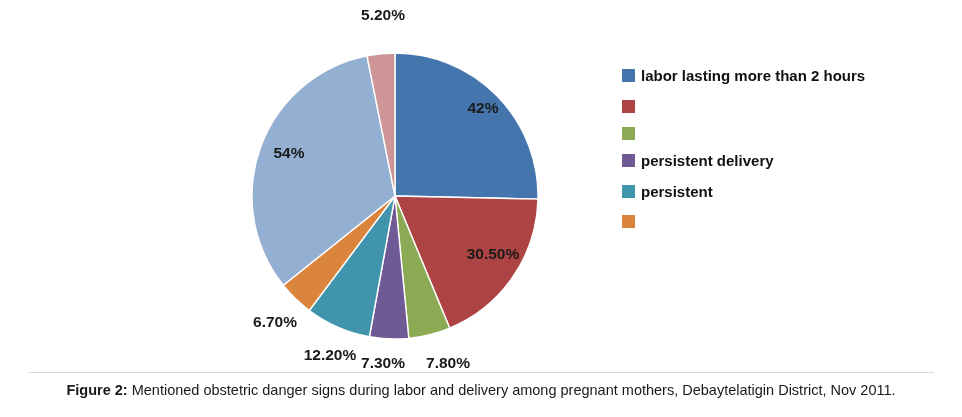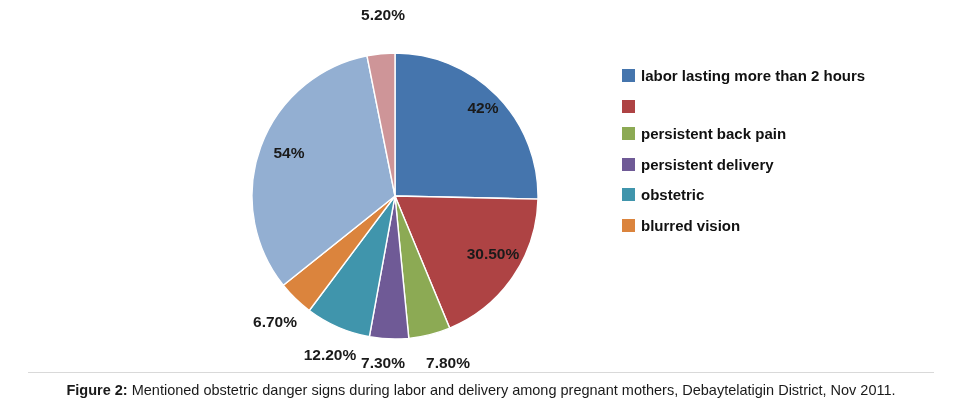"persistent back pain" span.legend-label { html: <span>persistent back pain</span> -> none }
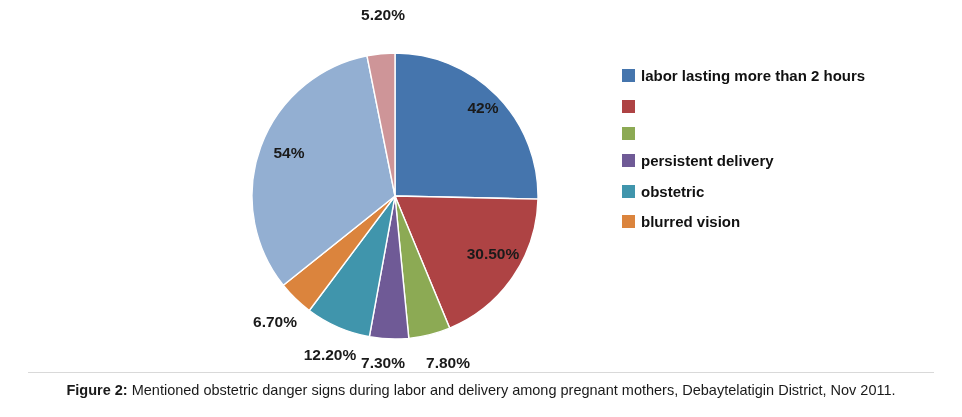"obstetric" span.legend-label { text: obstetric -> persistent }
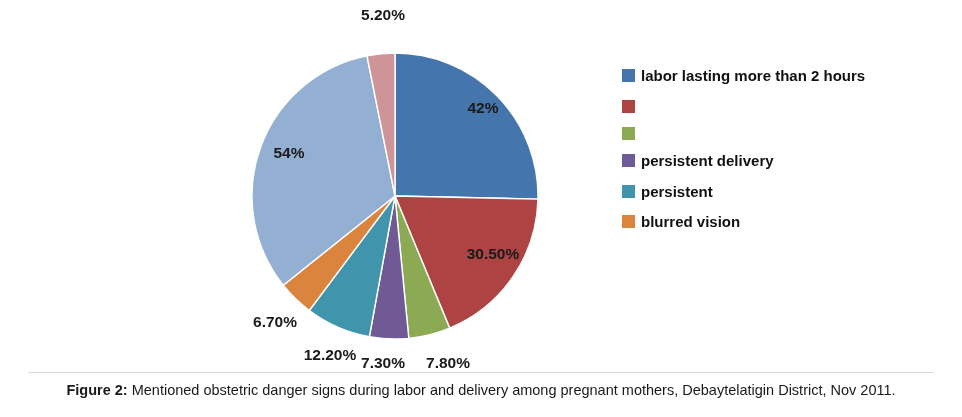"blurred vision" span.legend-label { html: <span>blurred vision</span> -> none }
